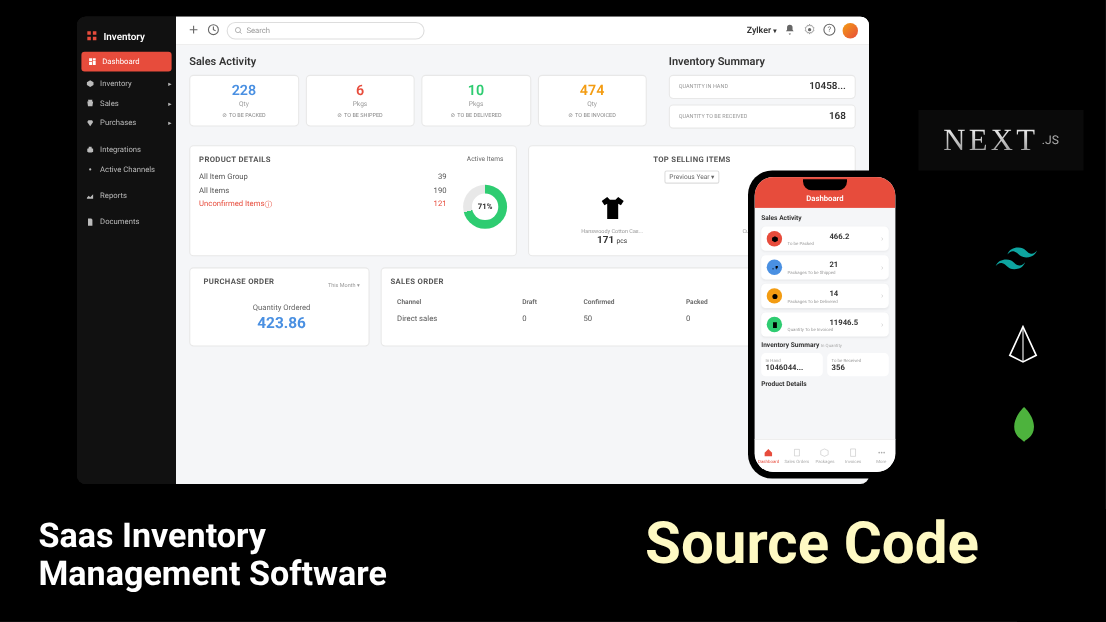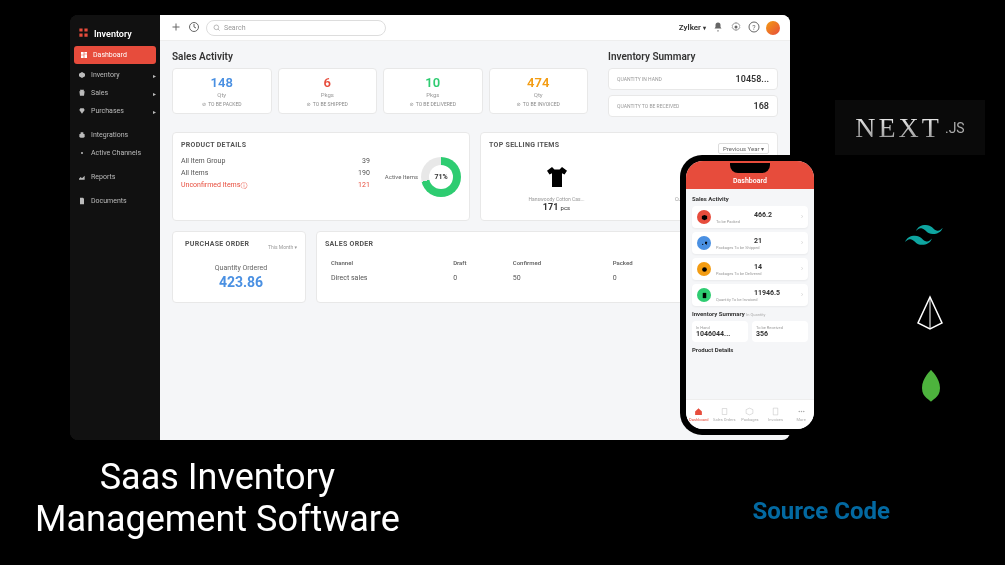"148" div.stat-num { text: 148 -> 228 }
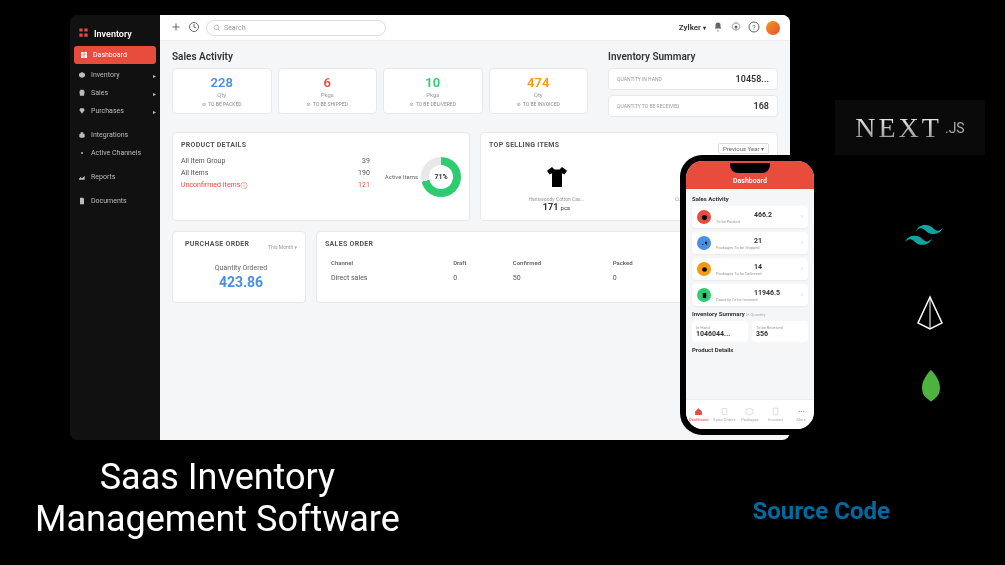".JS" .next-js { font-size: 14px -> 11px }
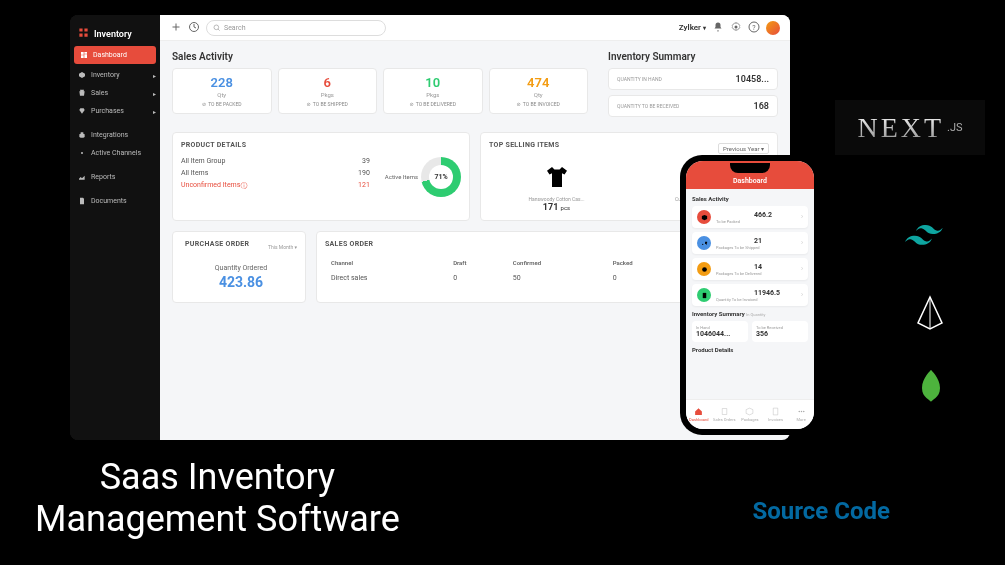"TOP SELLING ITEMS" .ts-head { flex-direction: none -> column }
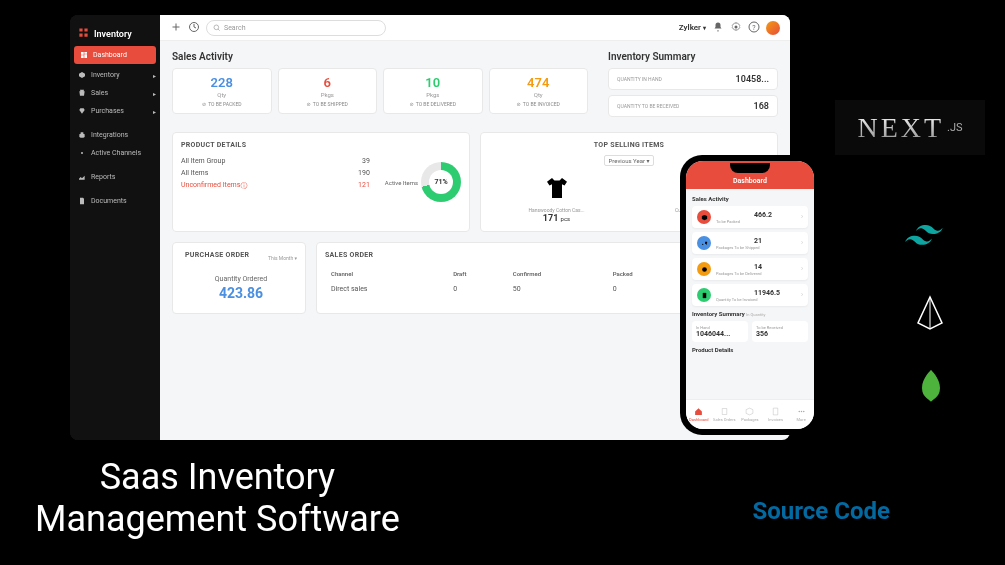"71%" .donut-wrap { flex-direction: row -> column; gap: 3px -> 20px }
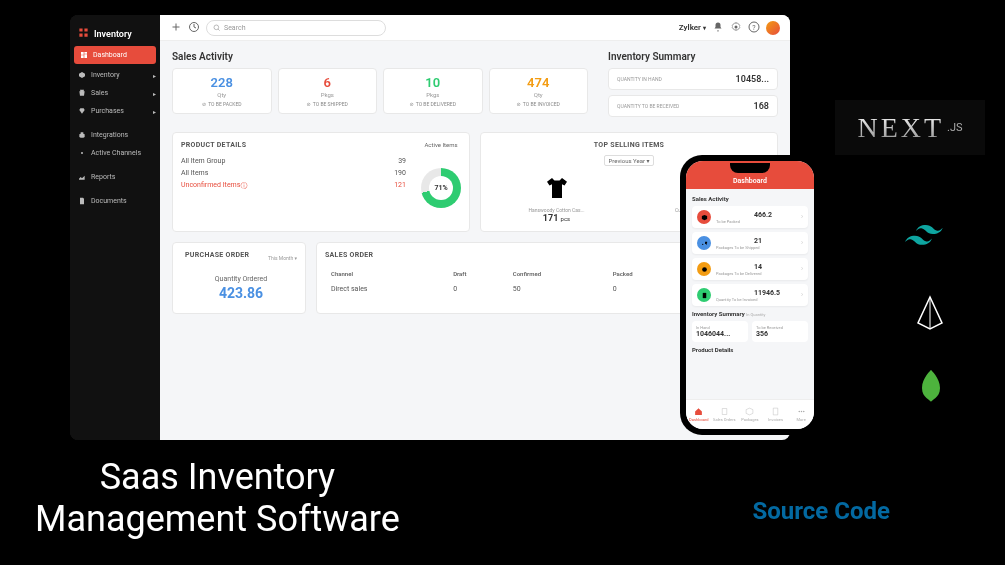"PURCHASE ORDER" .po-panel { width: 134px -> 164px }
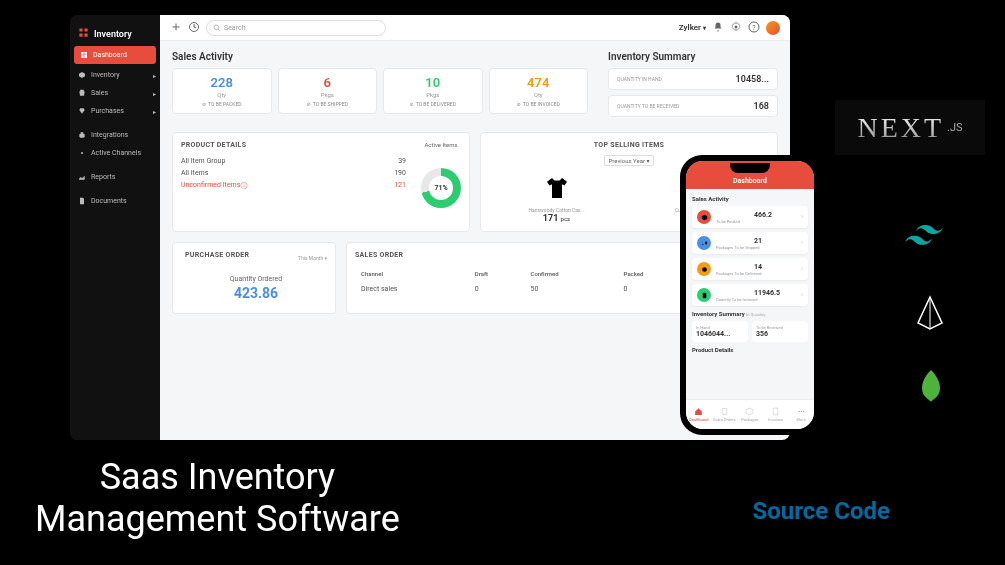"Saas Inventory" .headline-left { font-size: 36px -> 31px; font-weight: 400 -> 700; text-align: center -> none }
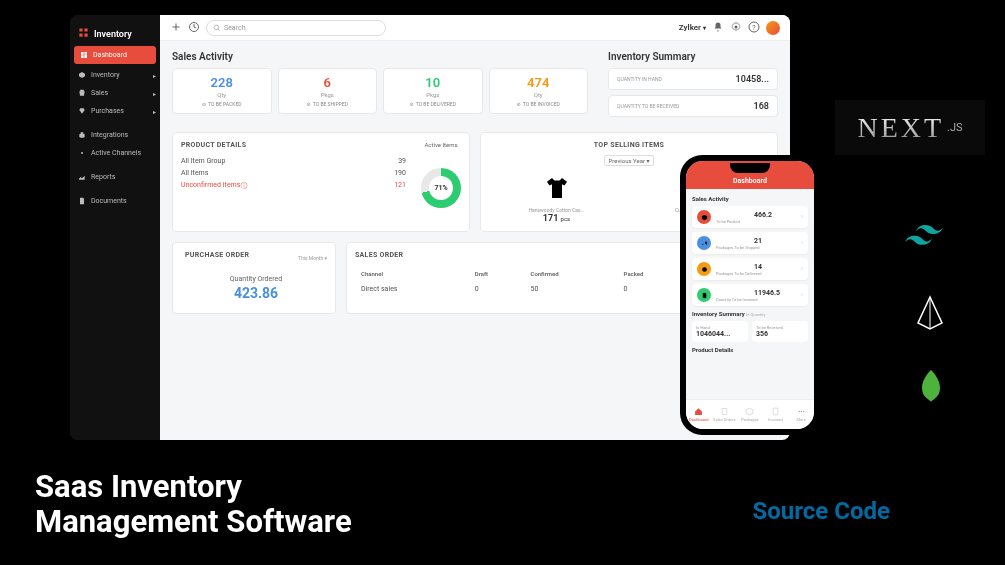"Source Code" .headline-right { color: #0369a1 -> #fef9c3; font-size: 24px -> 53px }
